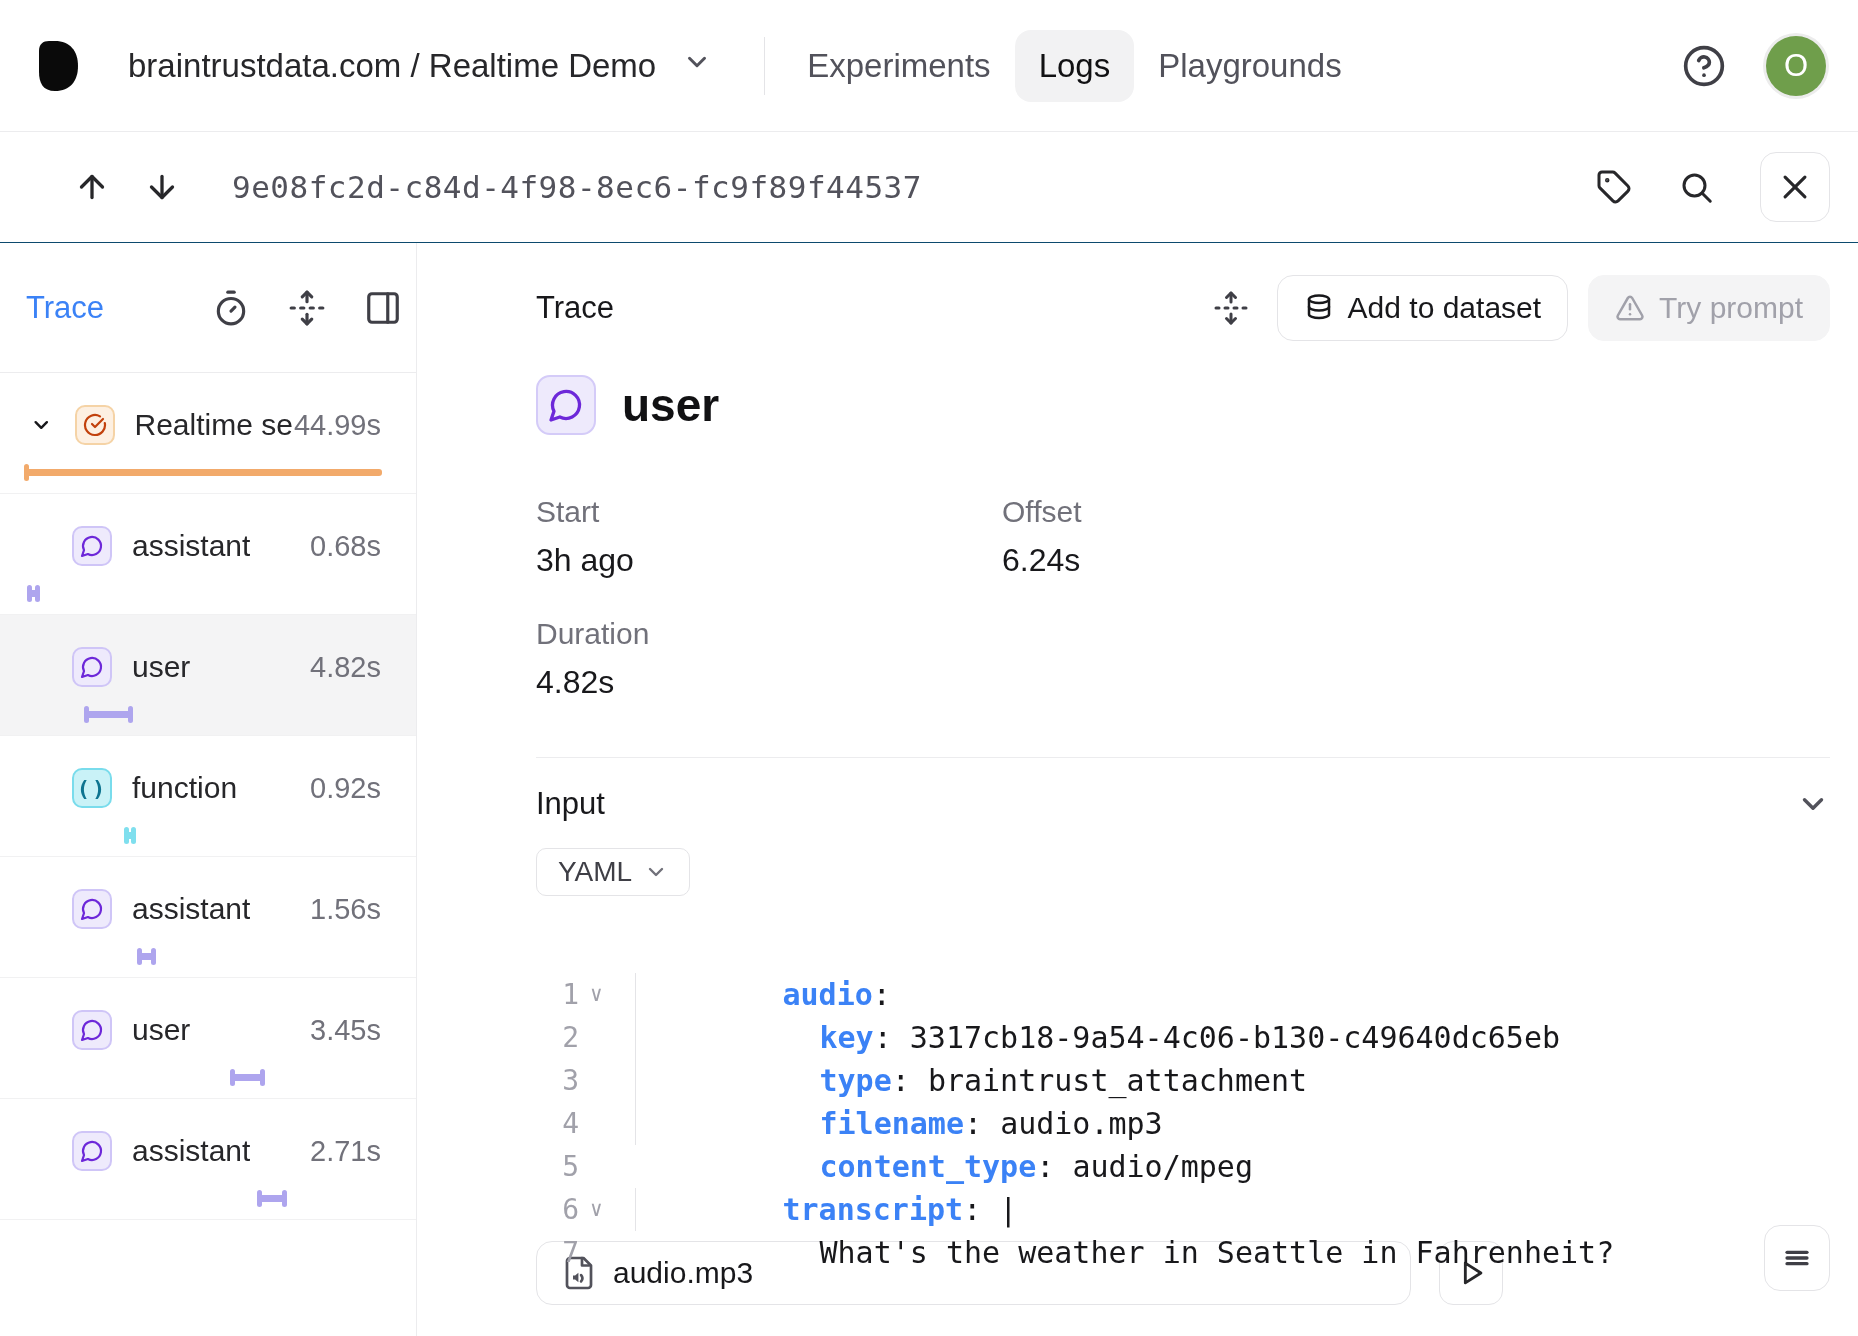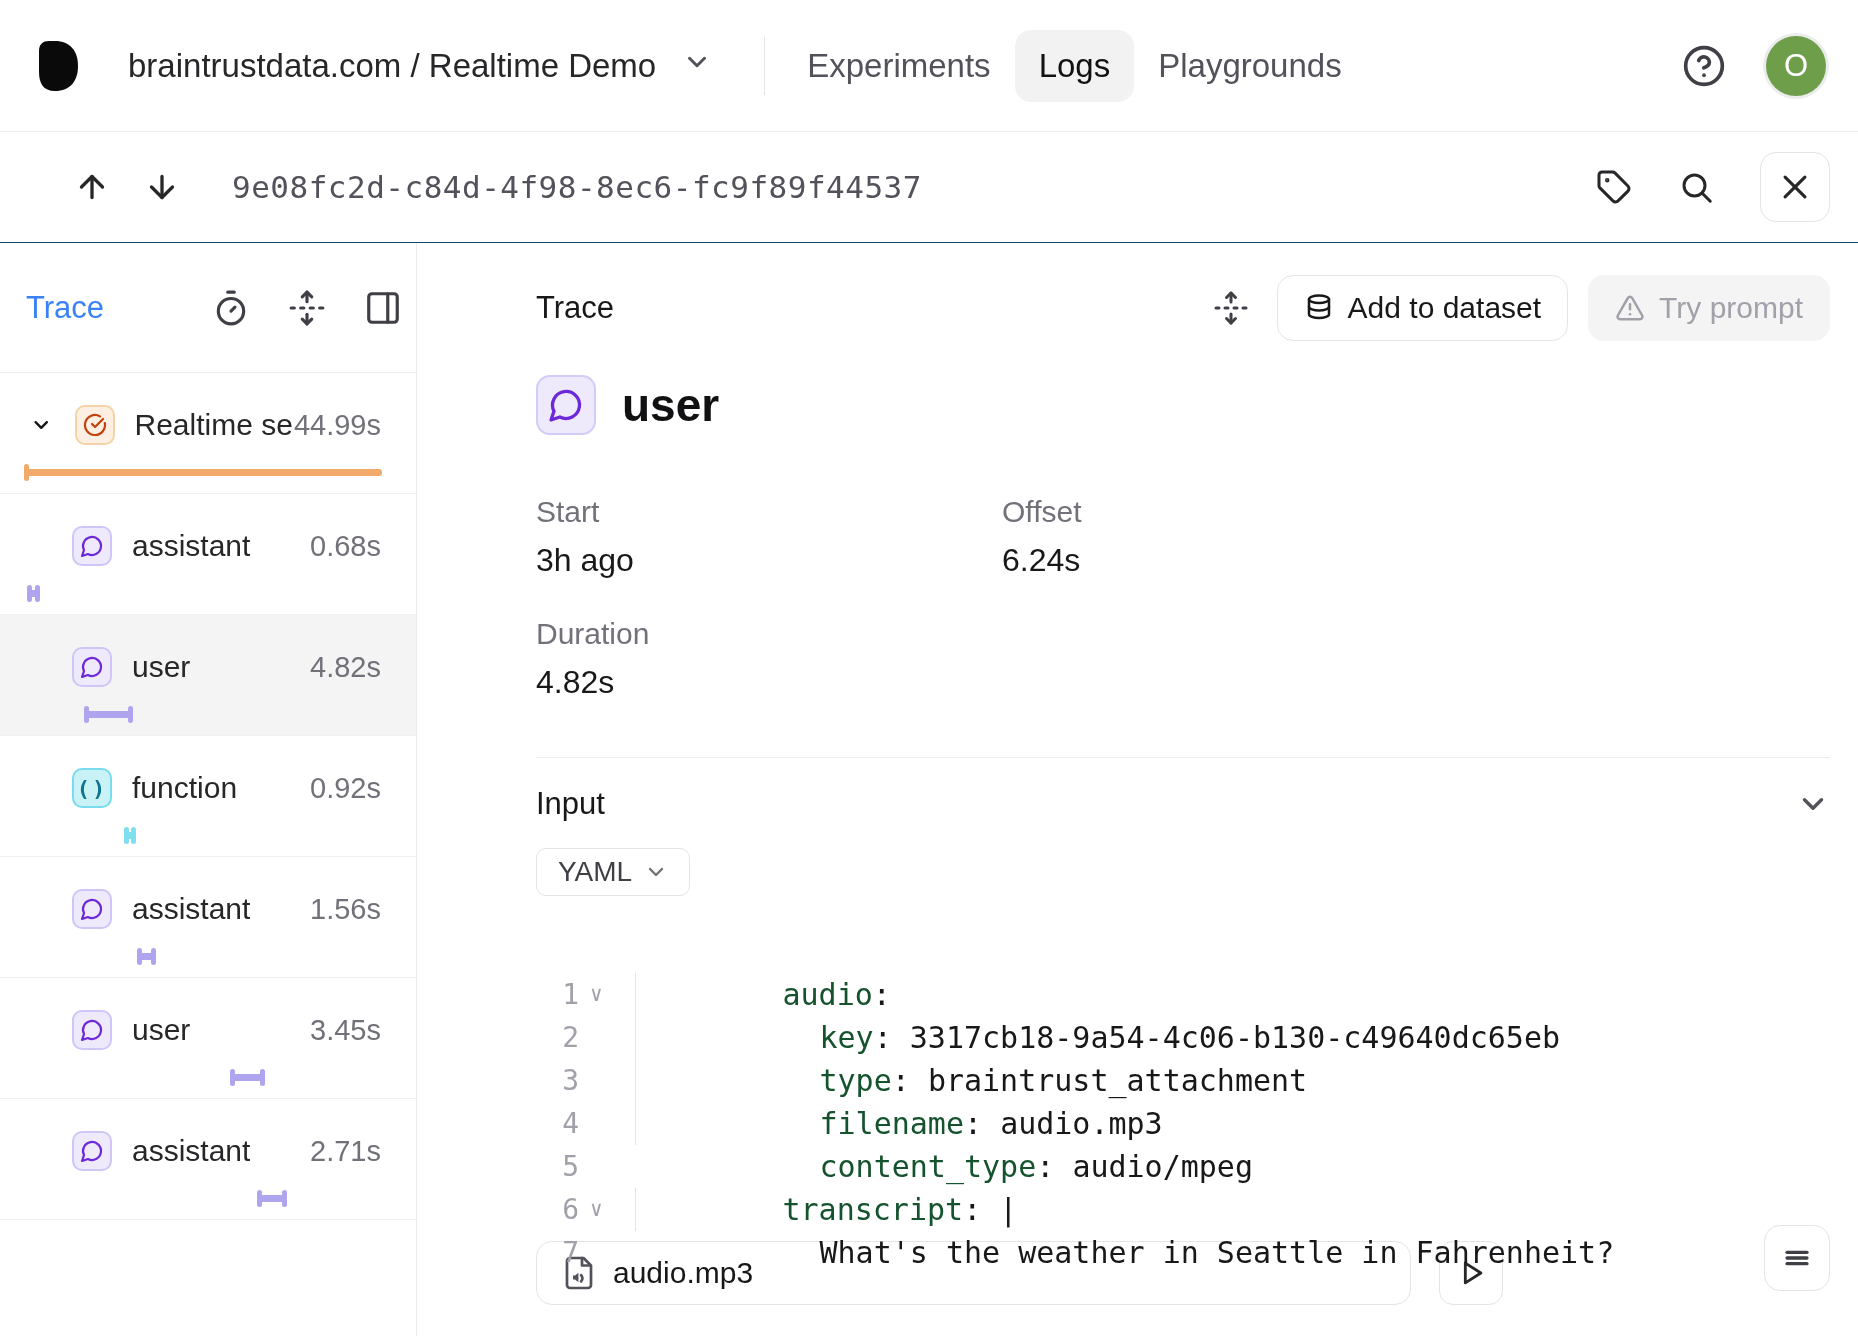"audio" .yk { color: #14532d -> #3b82f6; font-weight: none -> bold }
